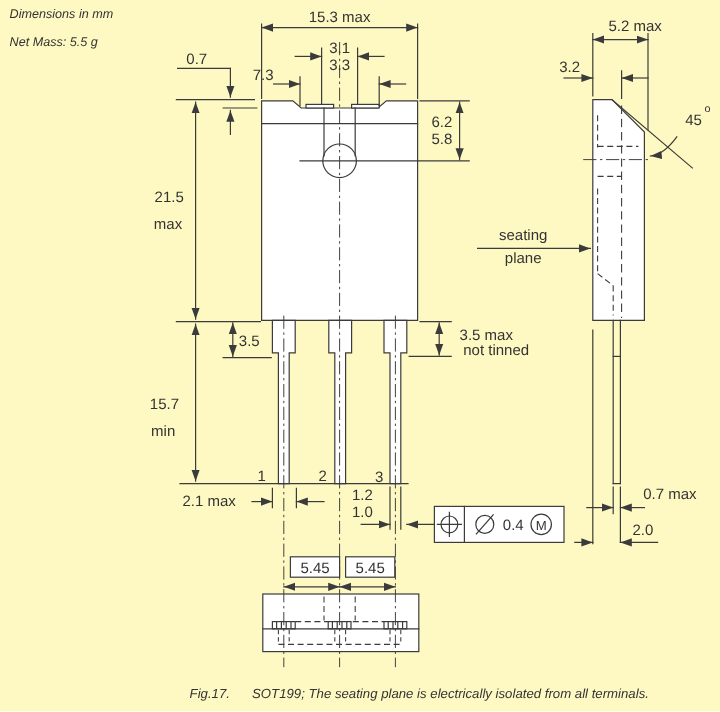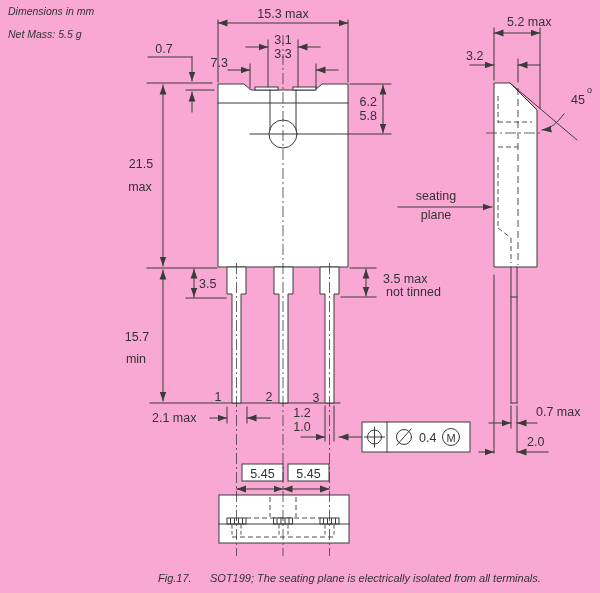"Dimensions in mm" .page { background: #f9a8d4 -> #fef9c3 }
